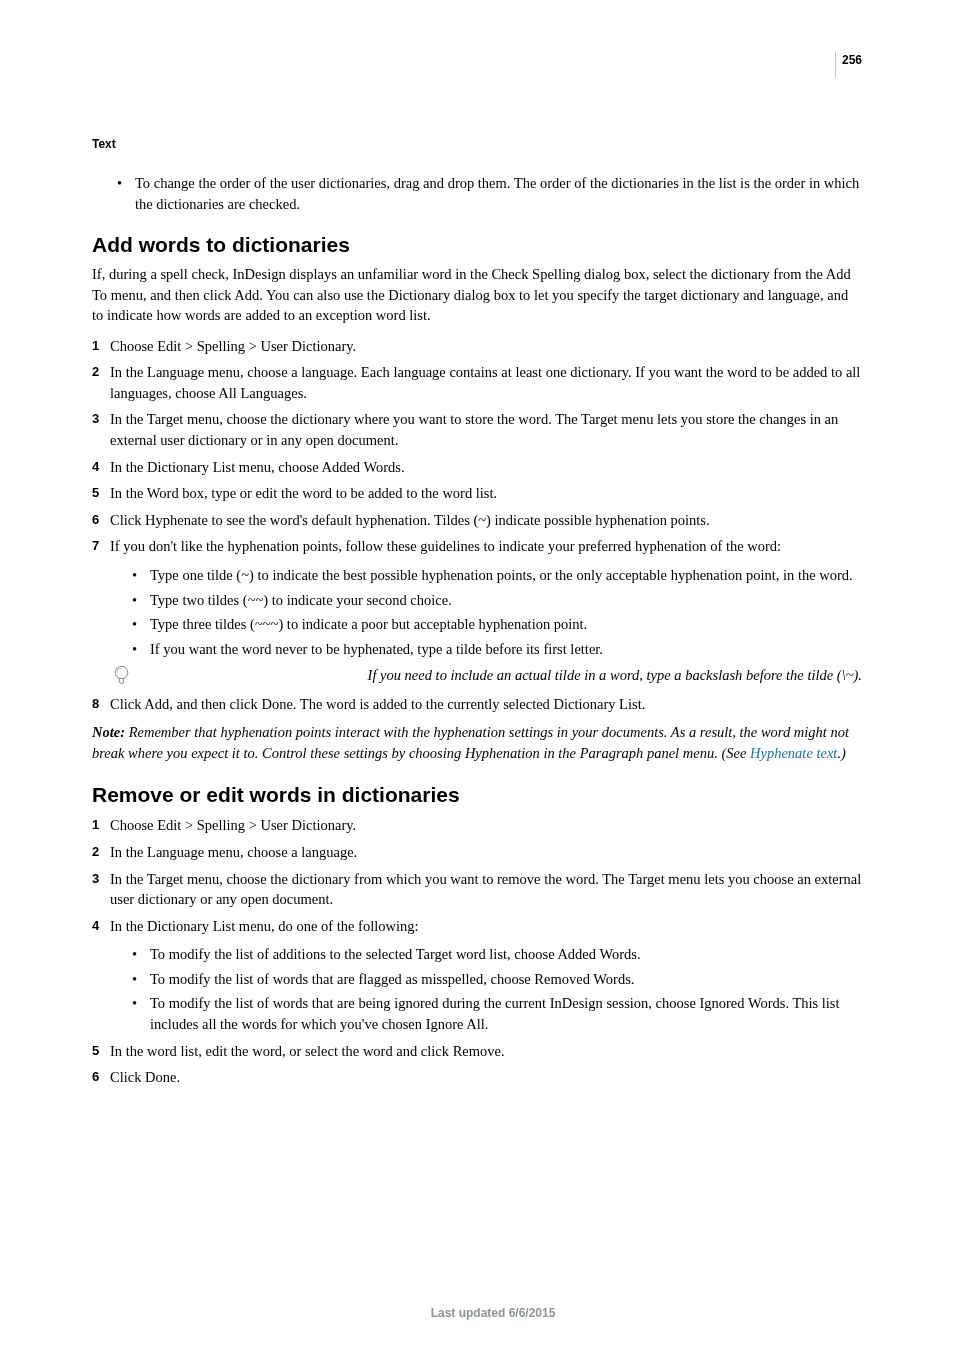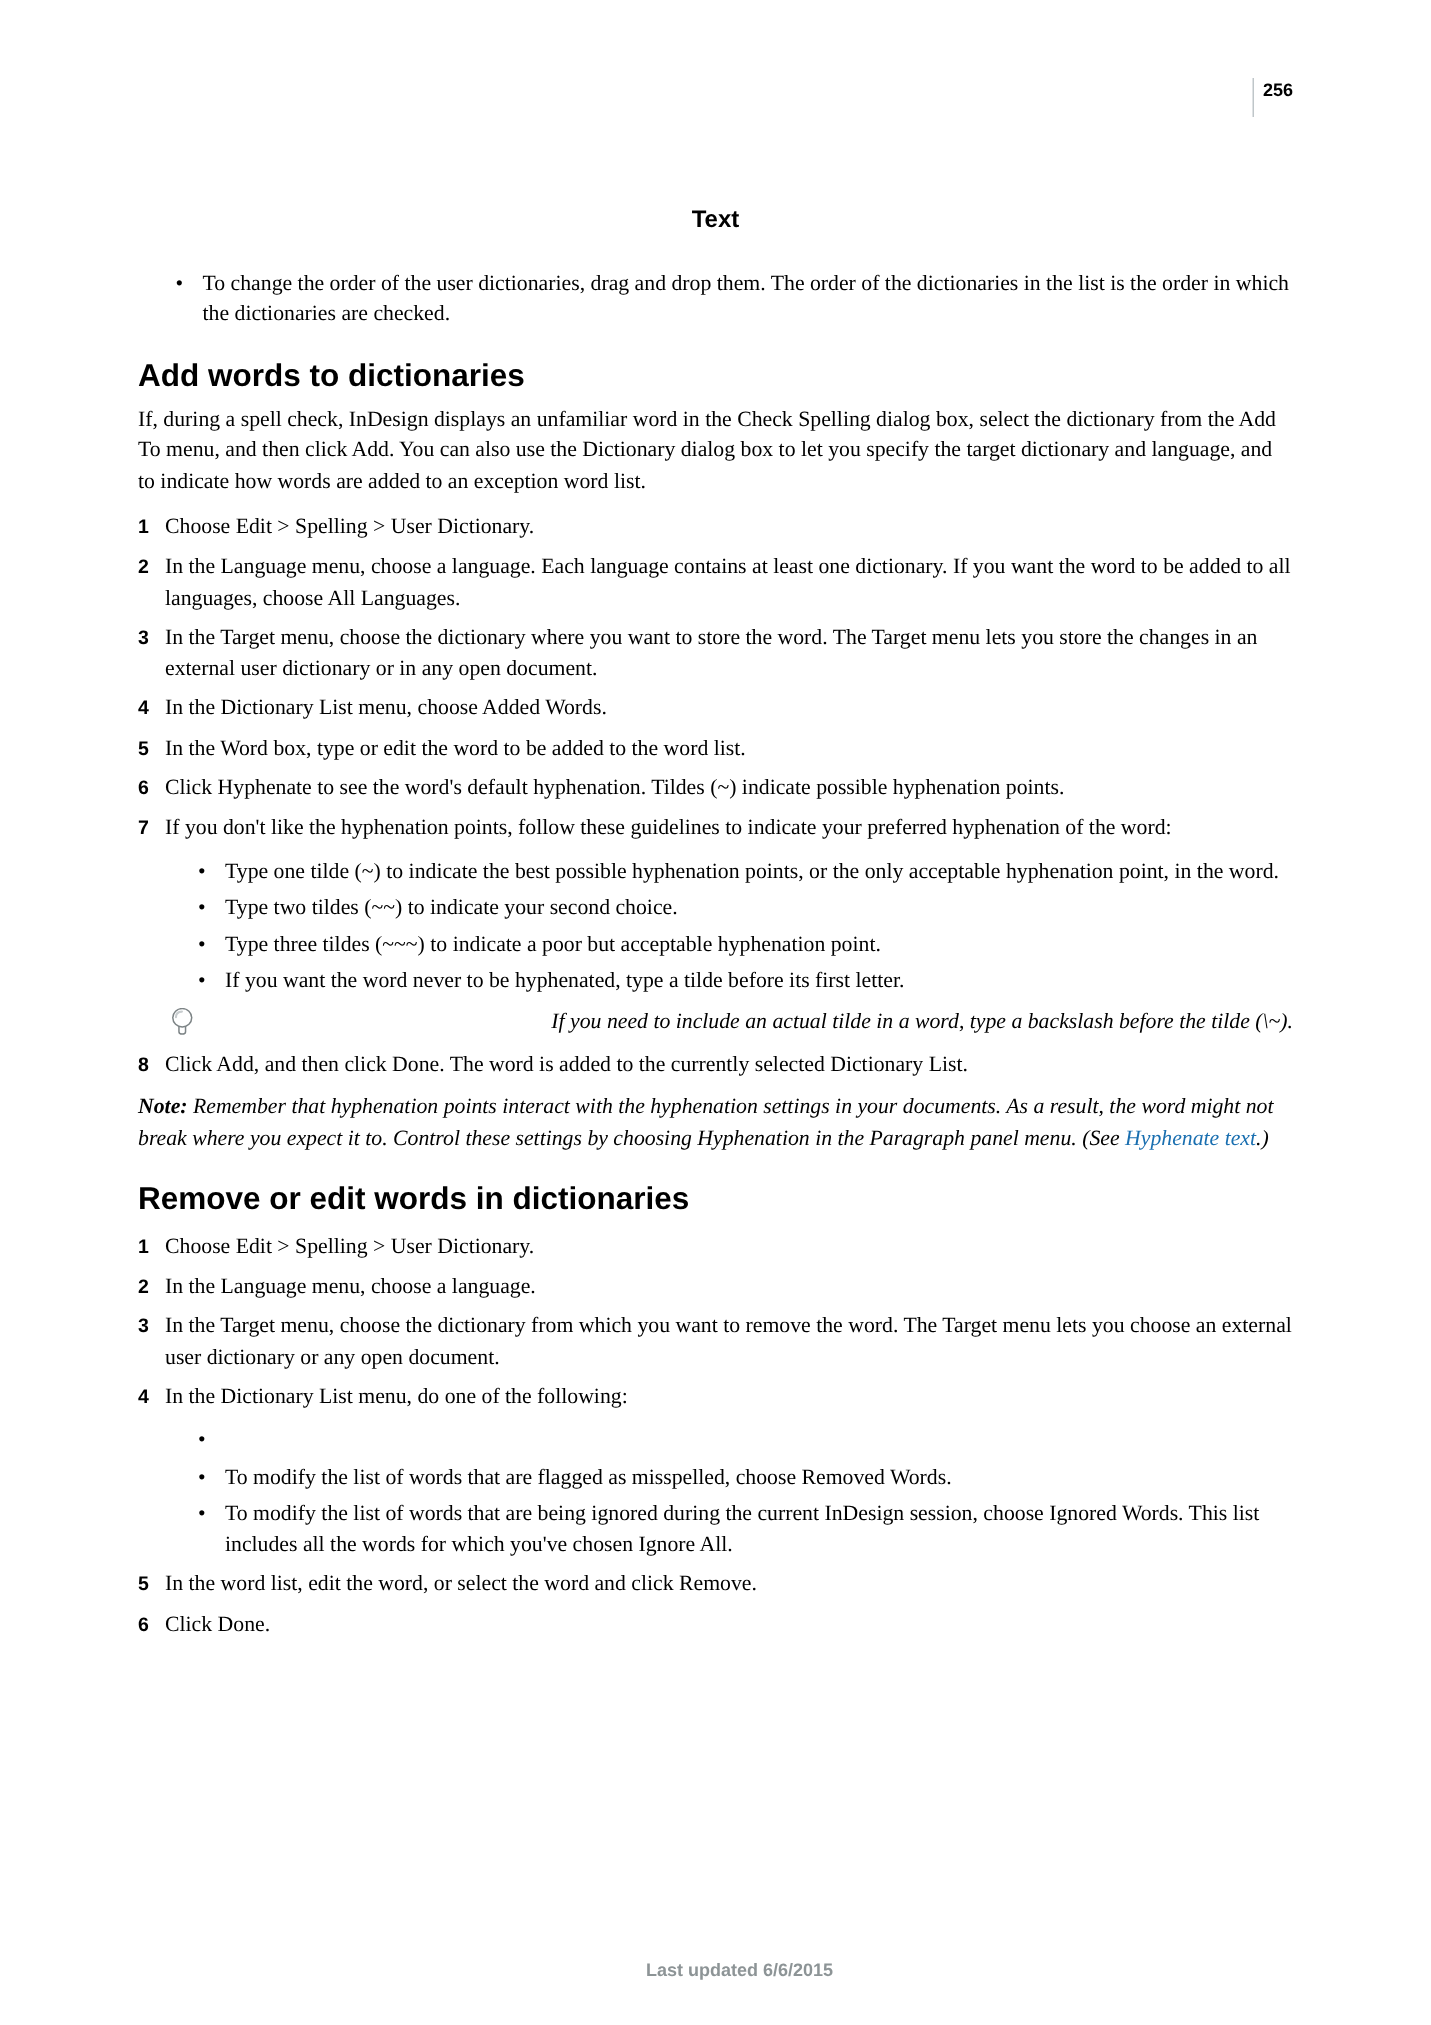"Text" .section-label { font-size: 16px -> 12px; text-align: center -> none }
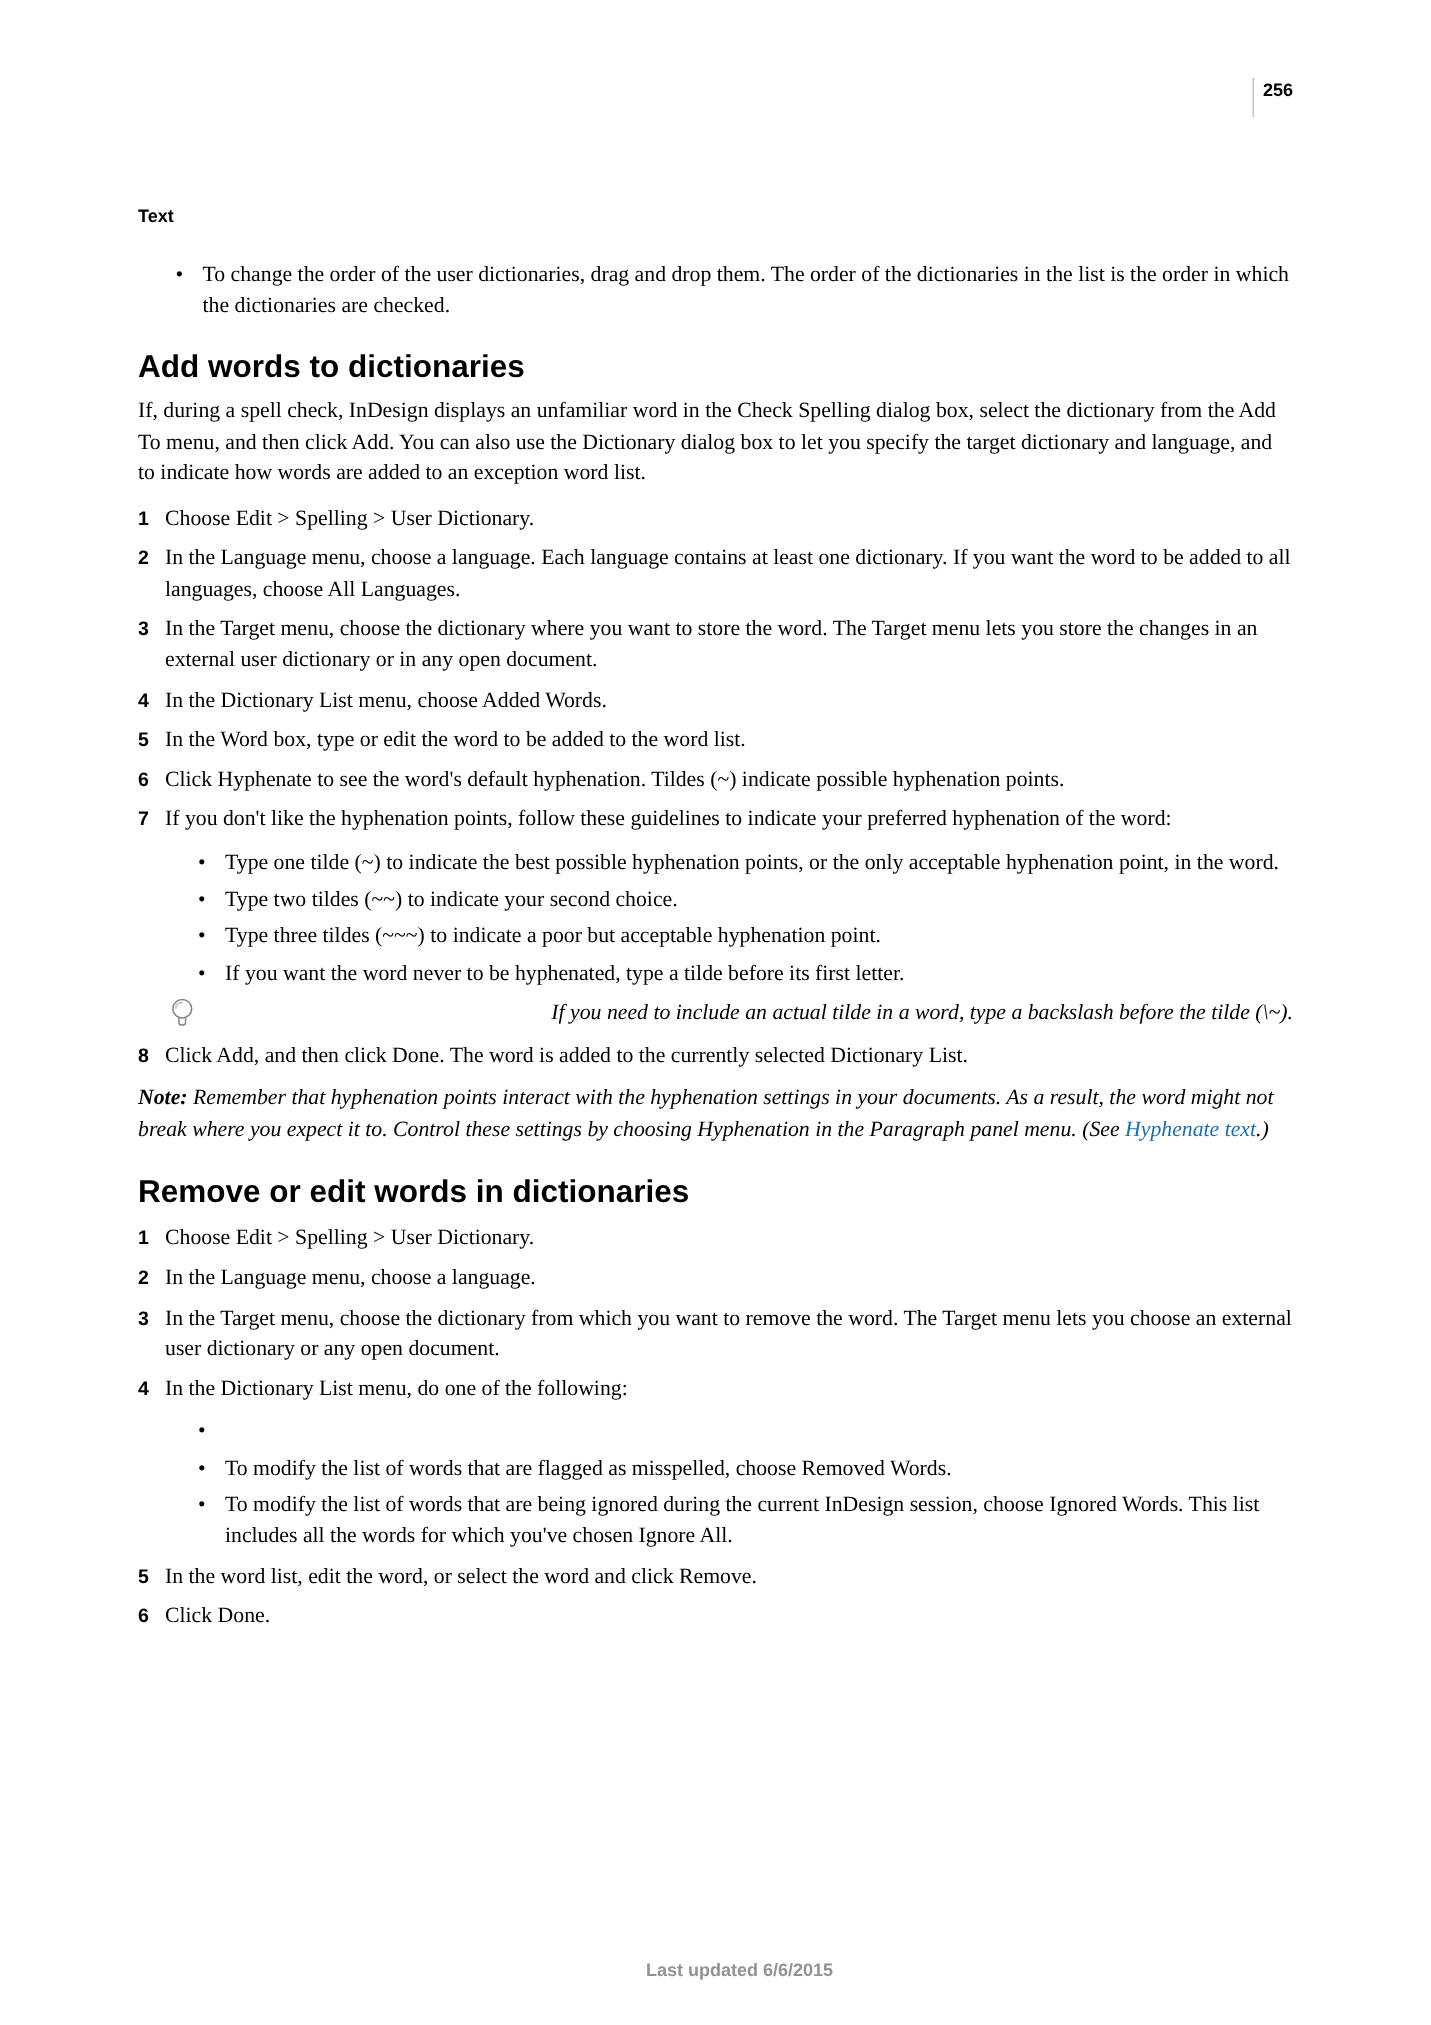"To modify the list of additions" span { html: none -> <span>To modify the list of additions to the selected Target word list, choose Added Words.</span> }
